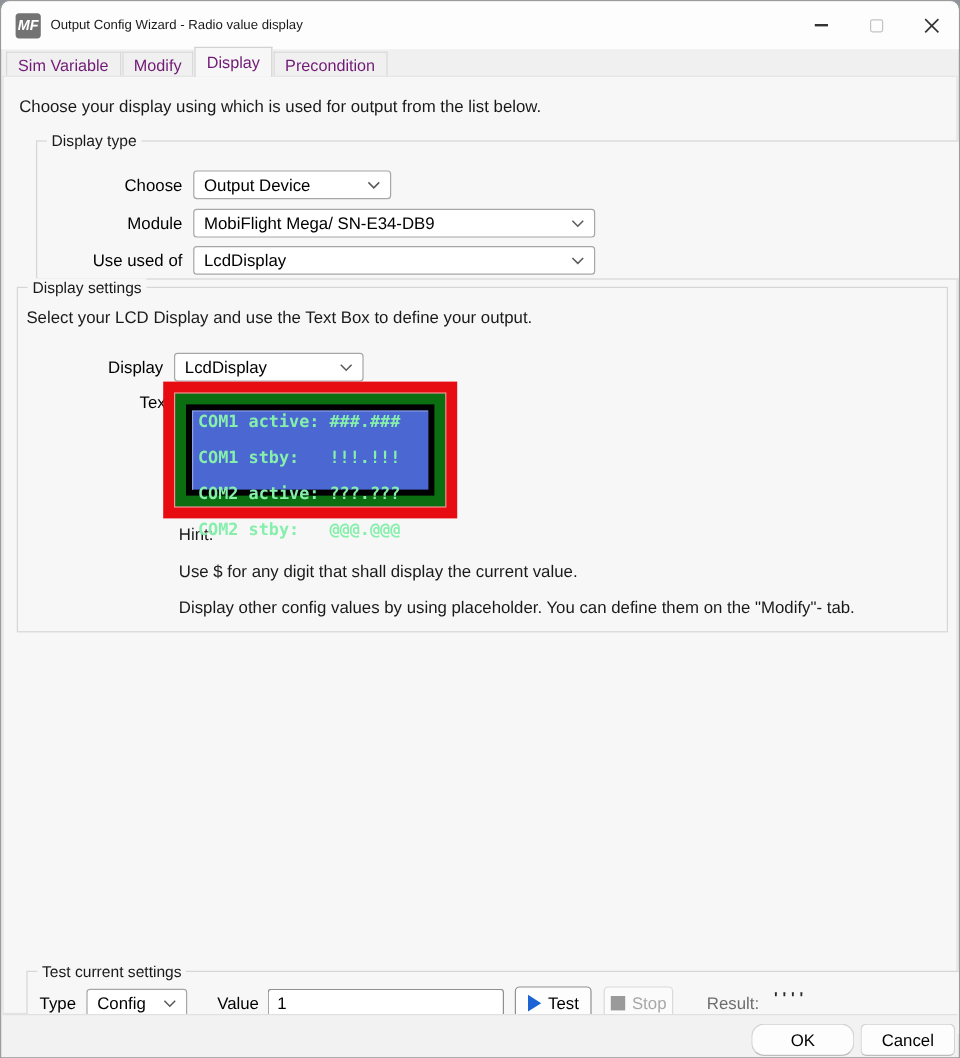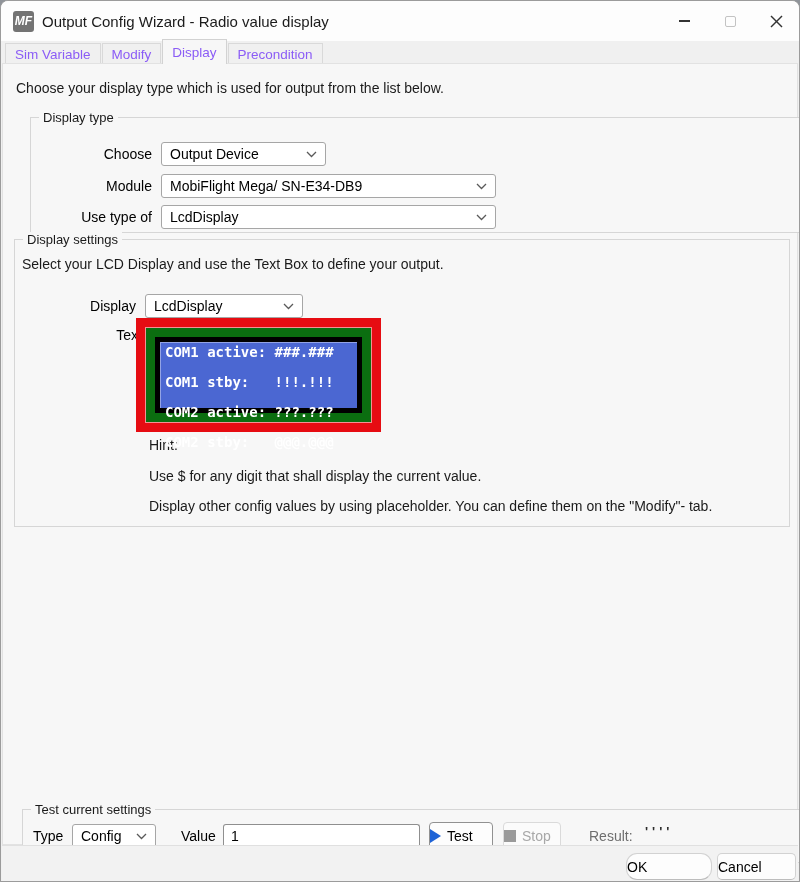"Output Config Wizard - Radio" .title-text { font-size: 15px -> 11px }
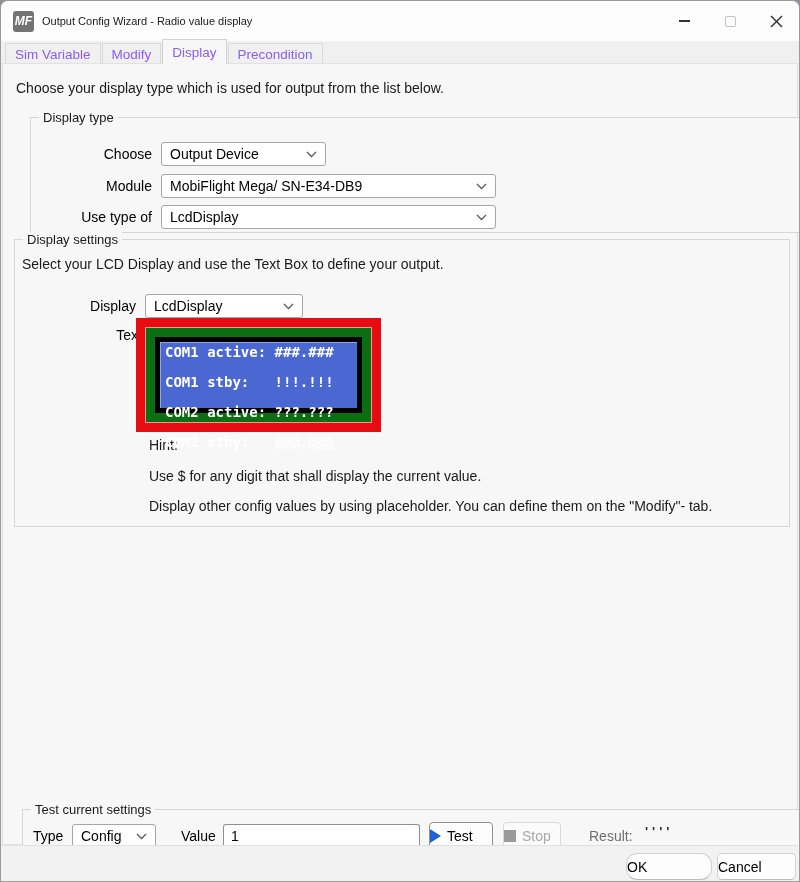"Sim Variable" .tab { color: #8b5cf6 -> #701a75 }
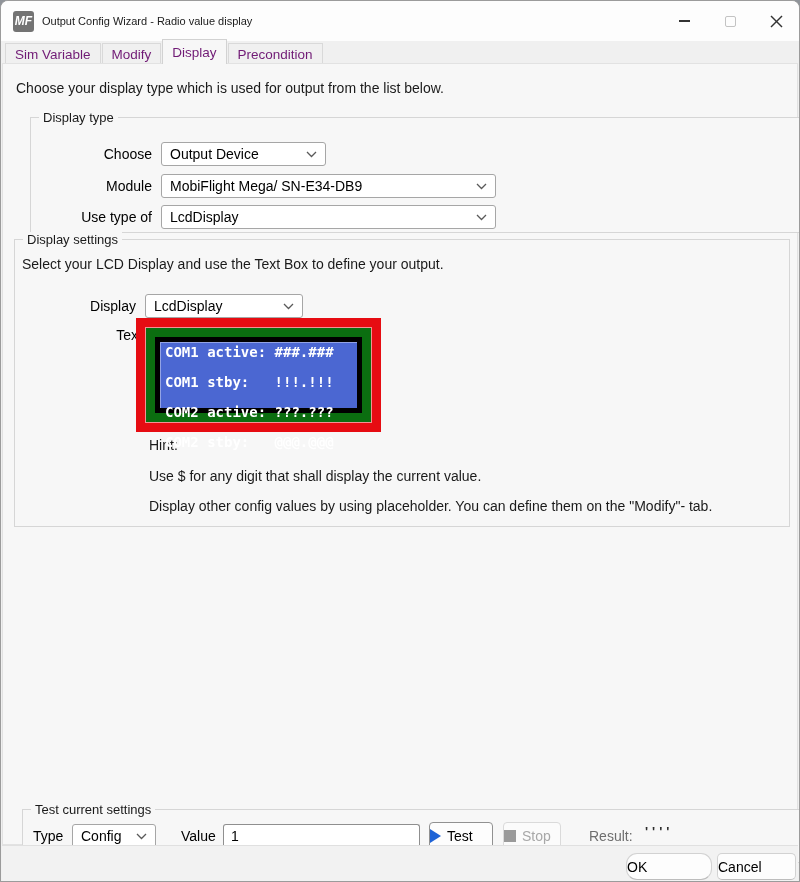"Choose your display type which" div.intro { text: type -> using }
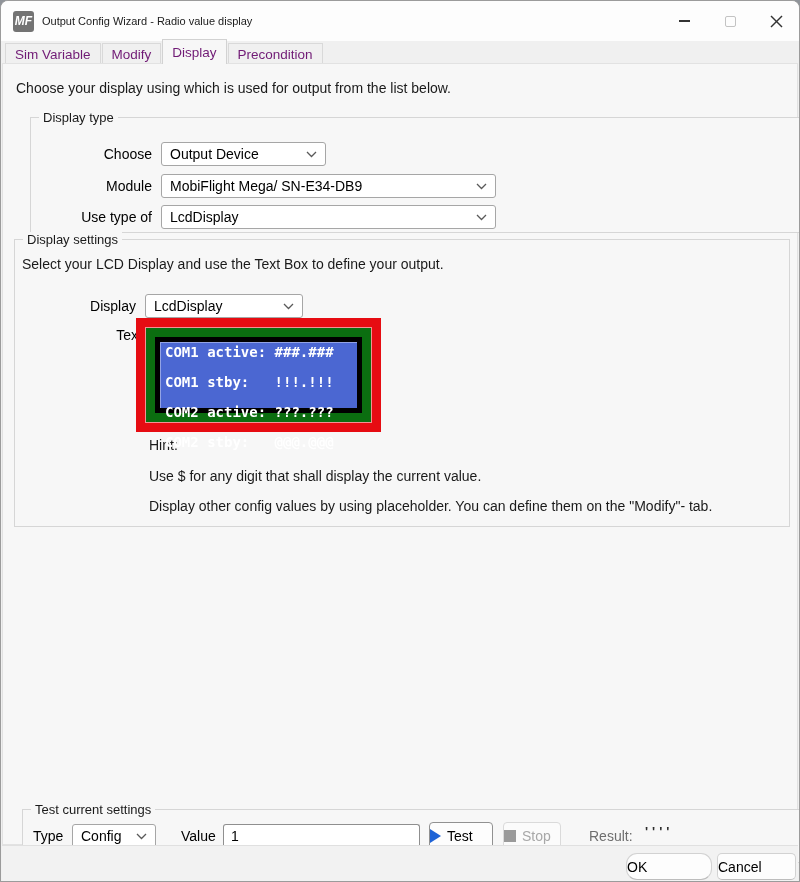"Use type of" span.row-label { text: type -> used }
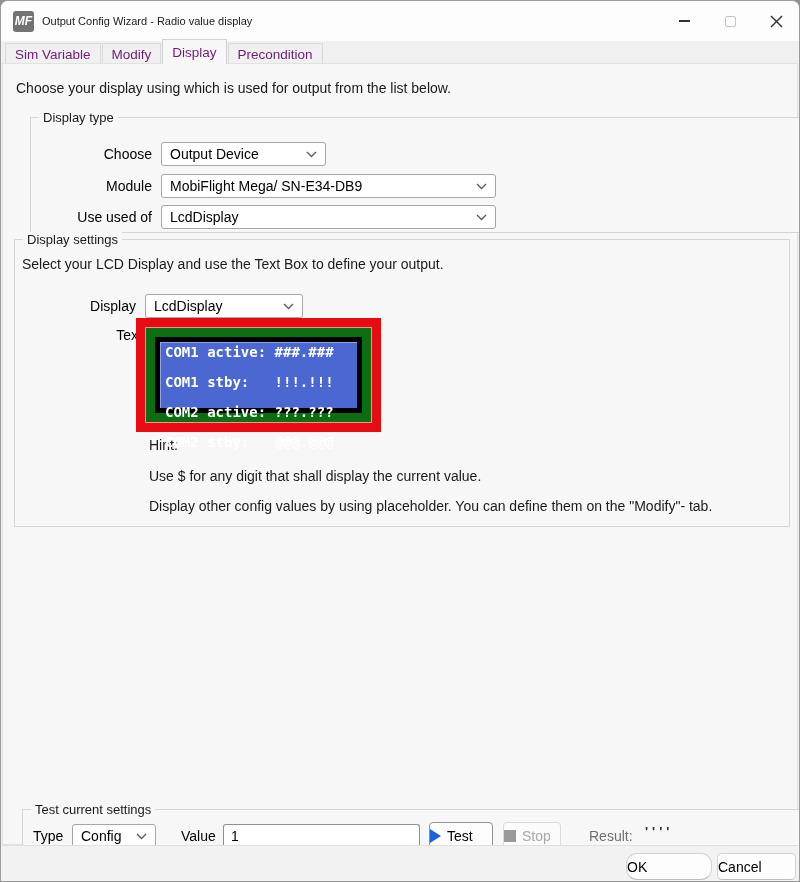"COM1 active: ###.###" .lcd-screen { color: #ffffff -> #86efac }
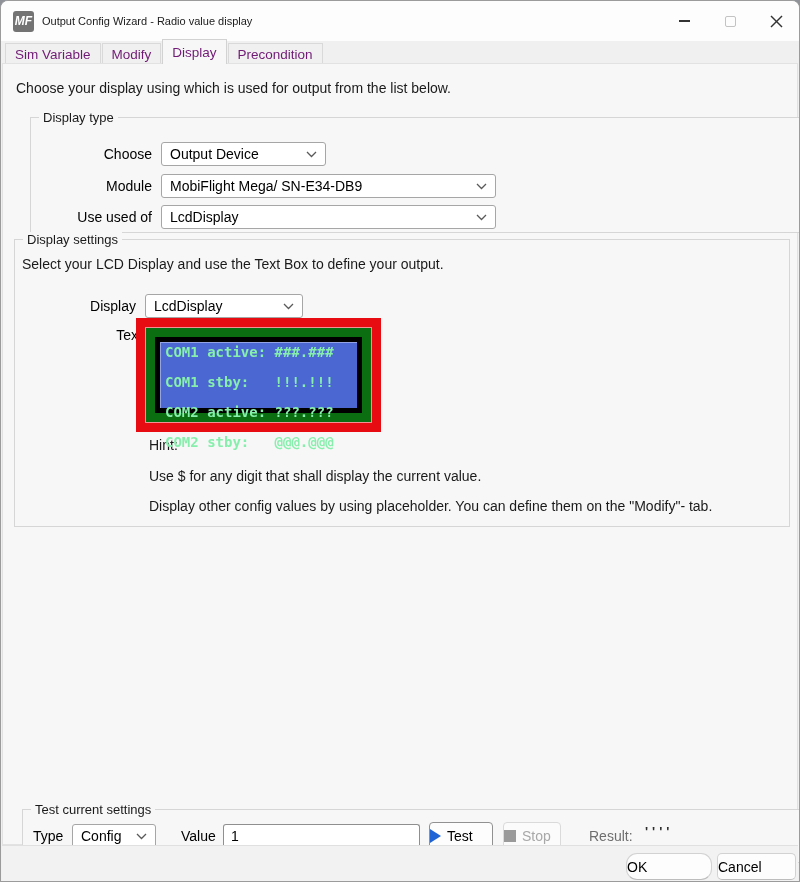"Test" .btn { justify-content: flex-start -> center }
